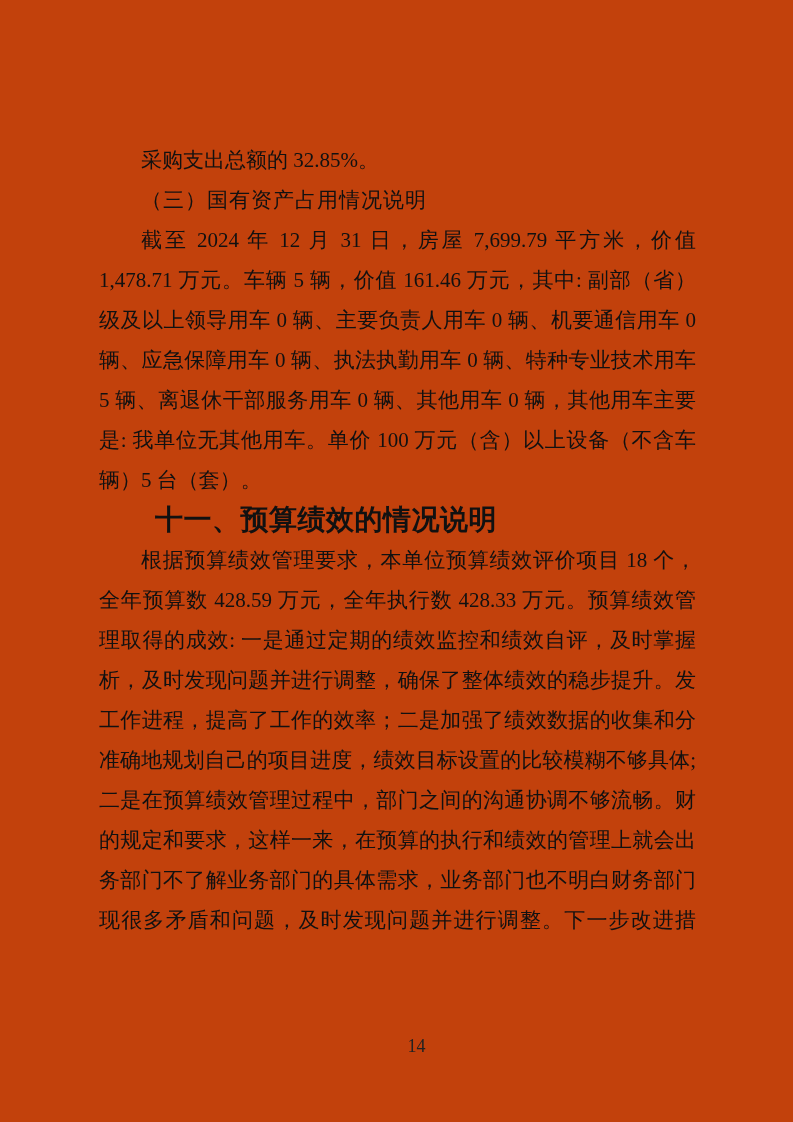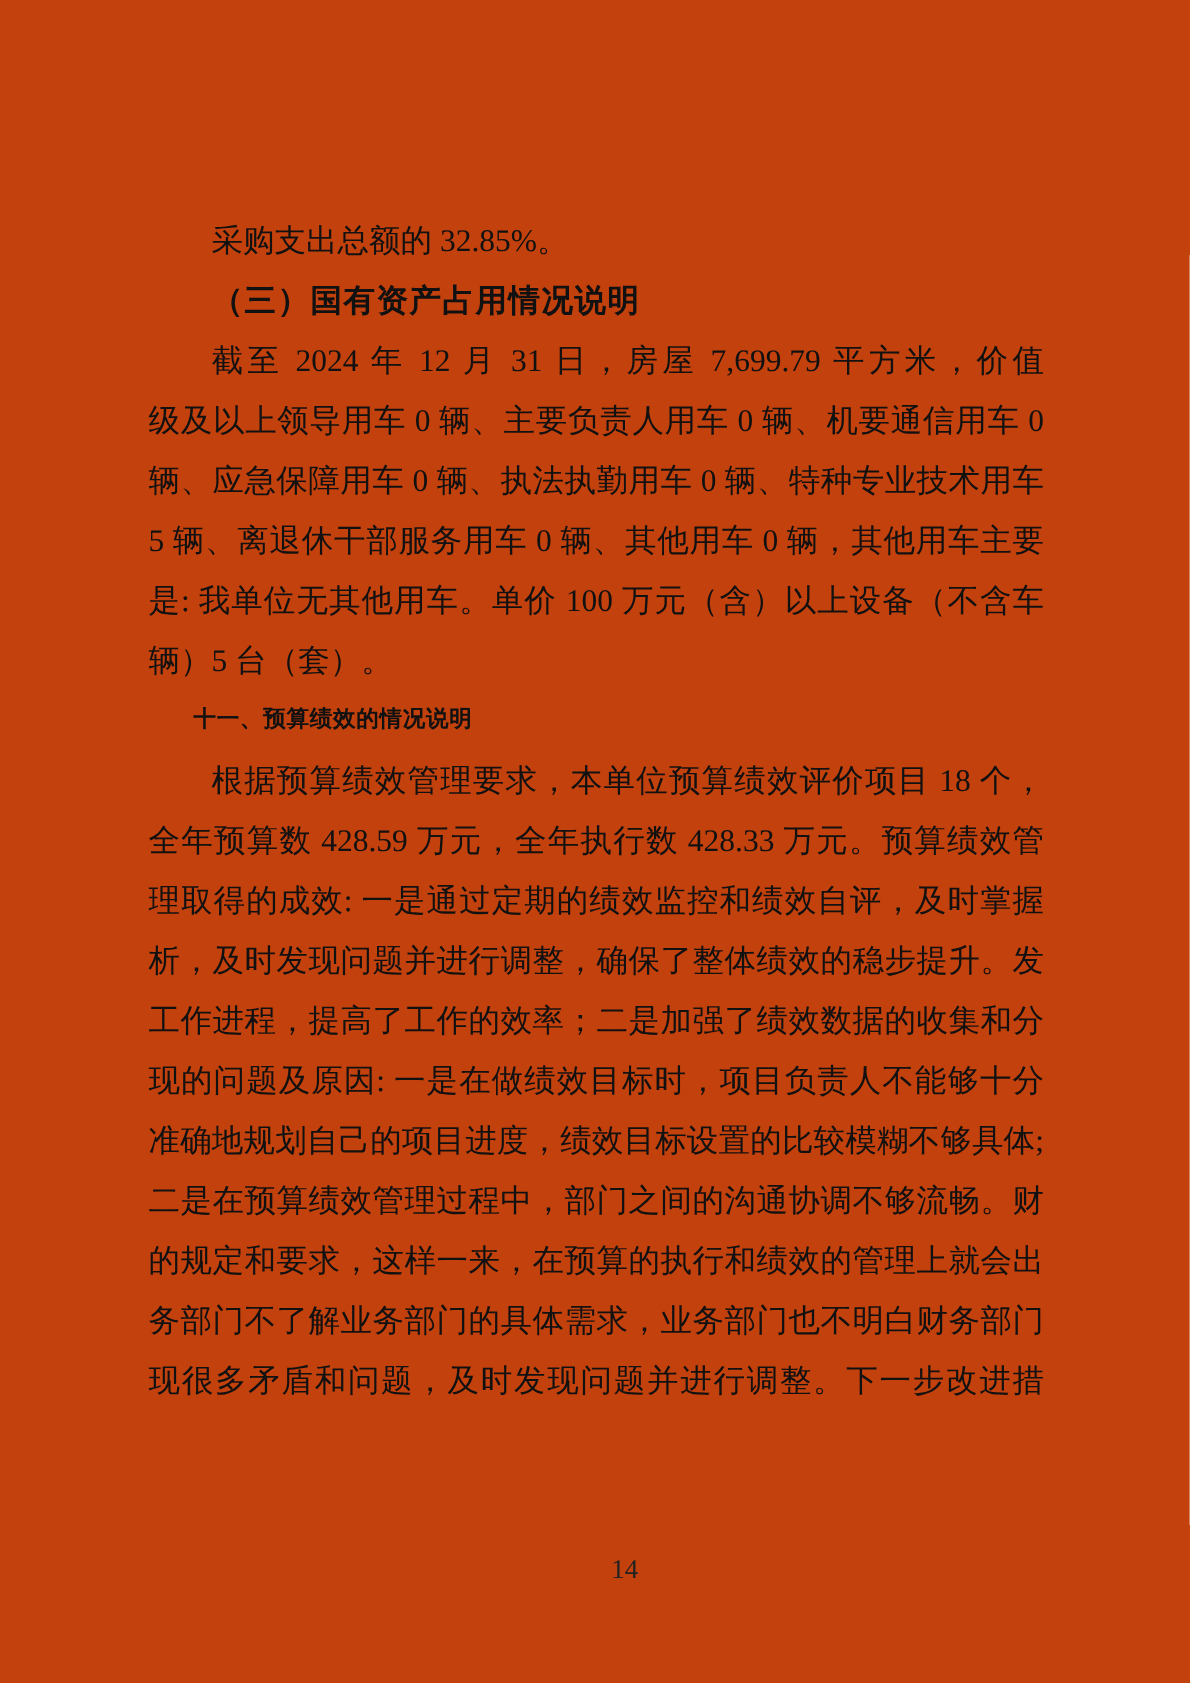"（三）国有资产占用情况说明" .heading-1 { font-weight: bold -> normal }
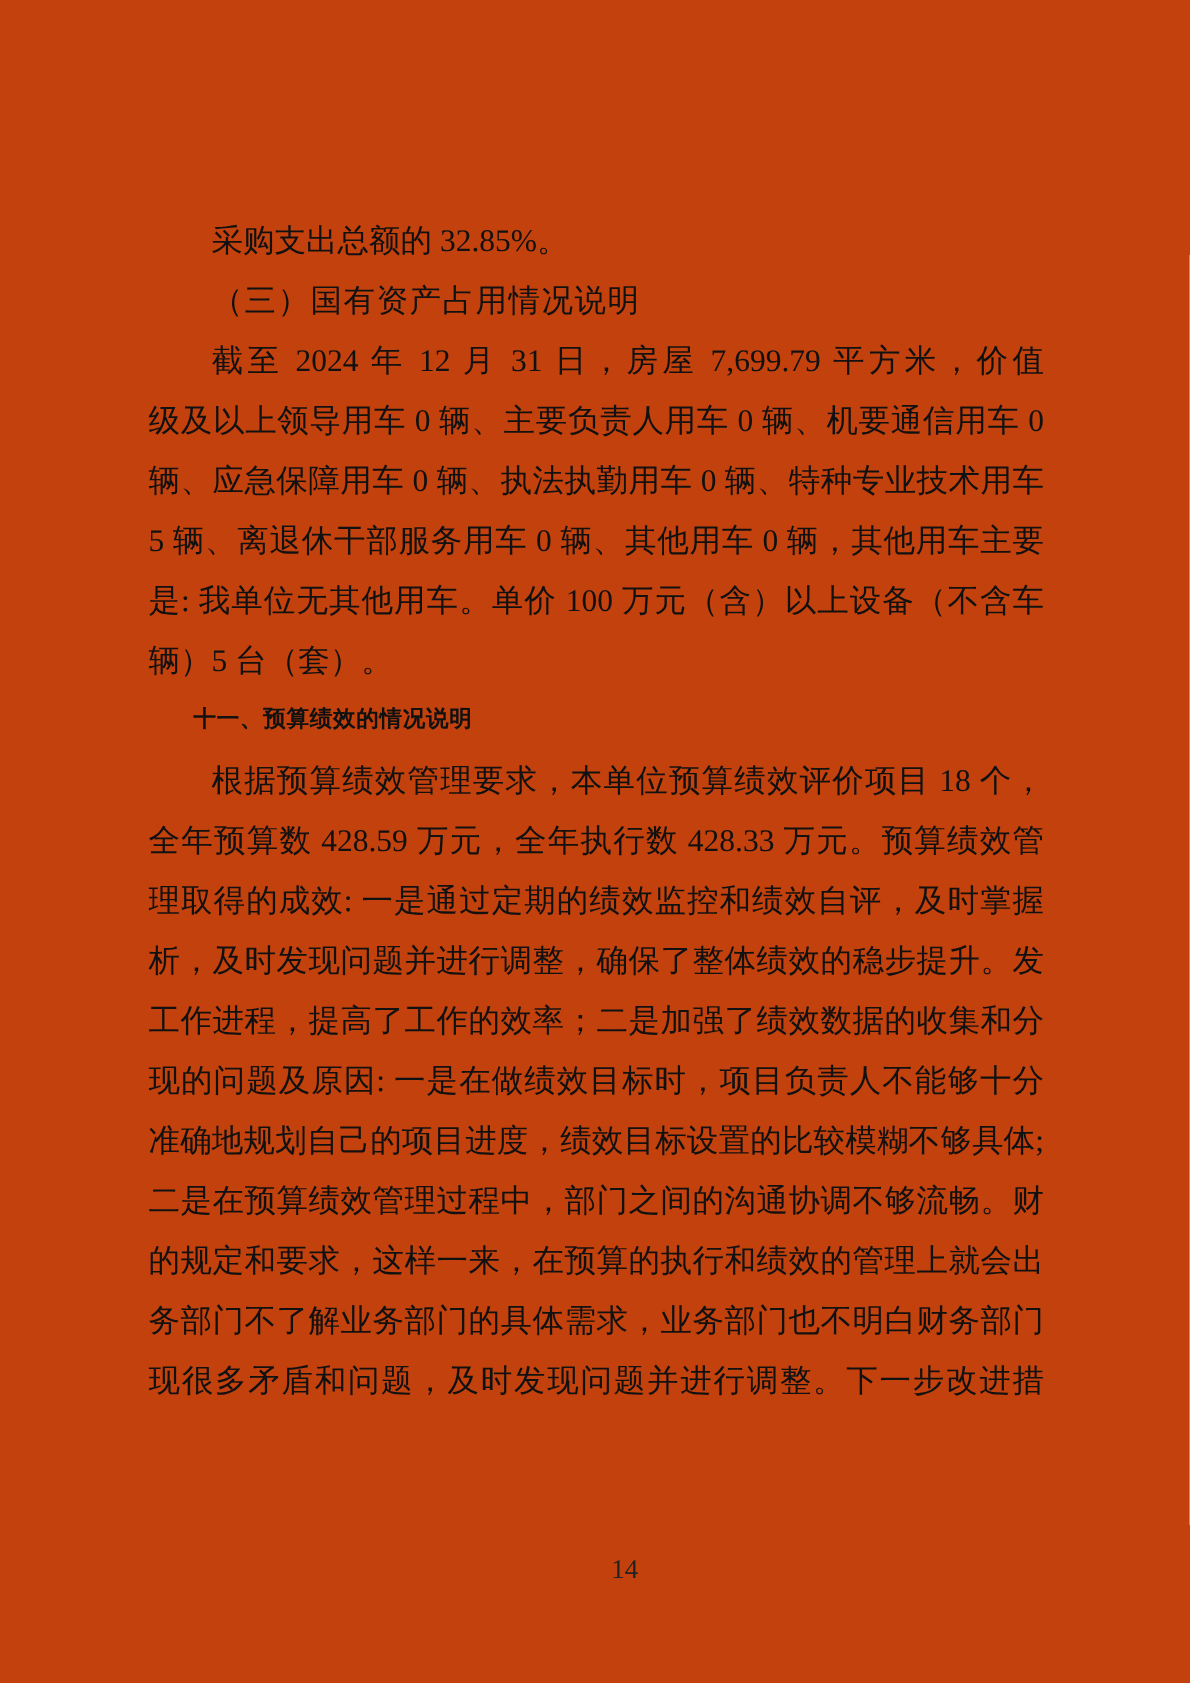"1,478.71 万元。车辆 5 辆，价值 161.46" div.line { html: none -> <div>1,478.71 万元。车辆 5 辆，价值 161.46 万元，其中: 副部（省）</div> }
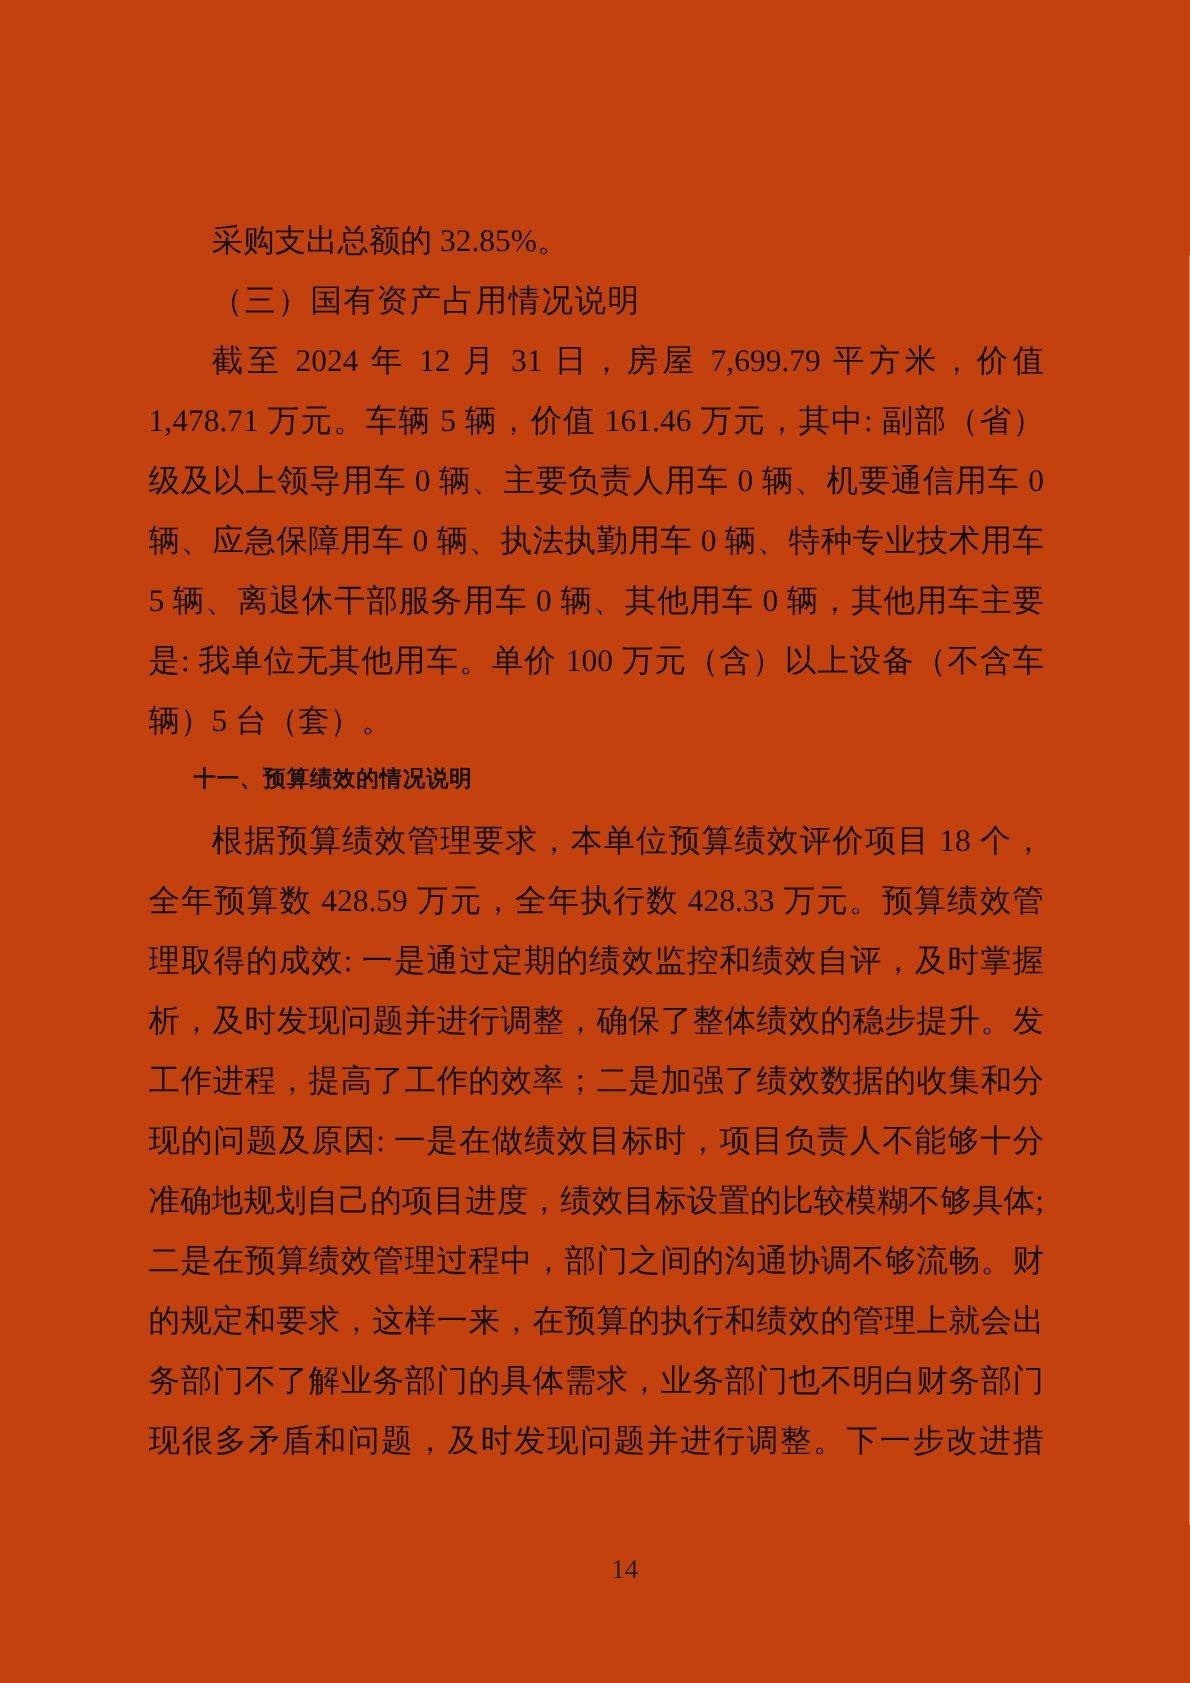"十一、预算绩效的情况说明" .heading-2 { font-size: 15px -> 28px }
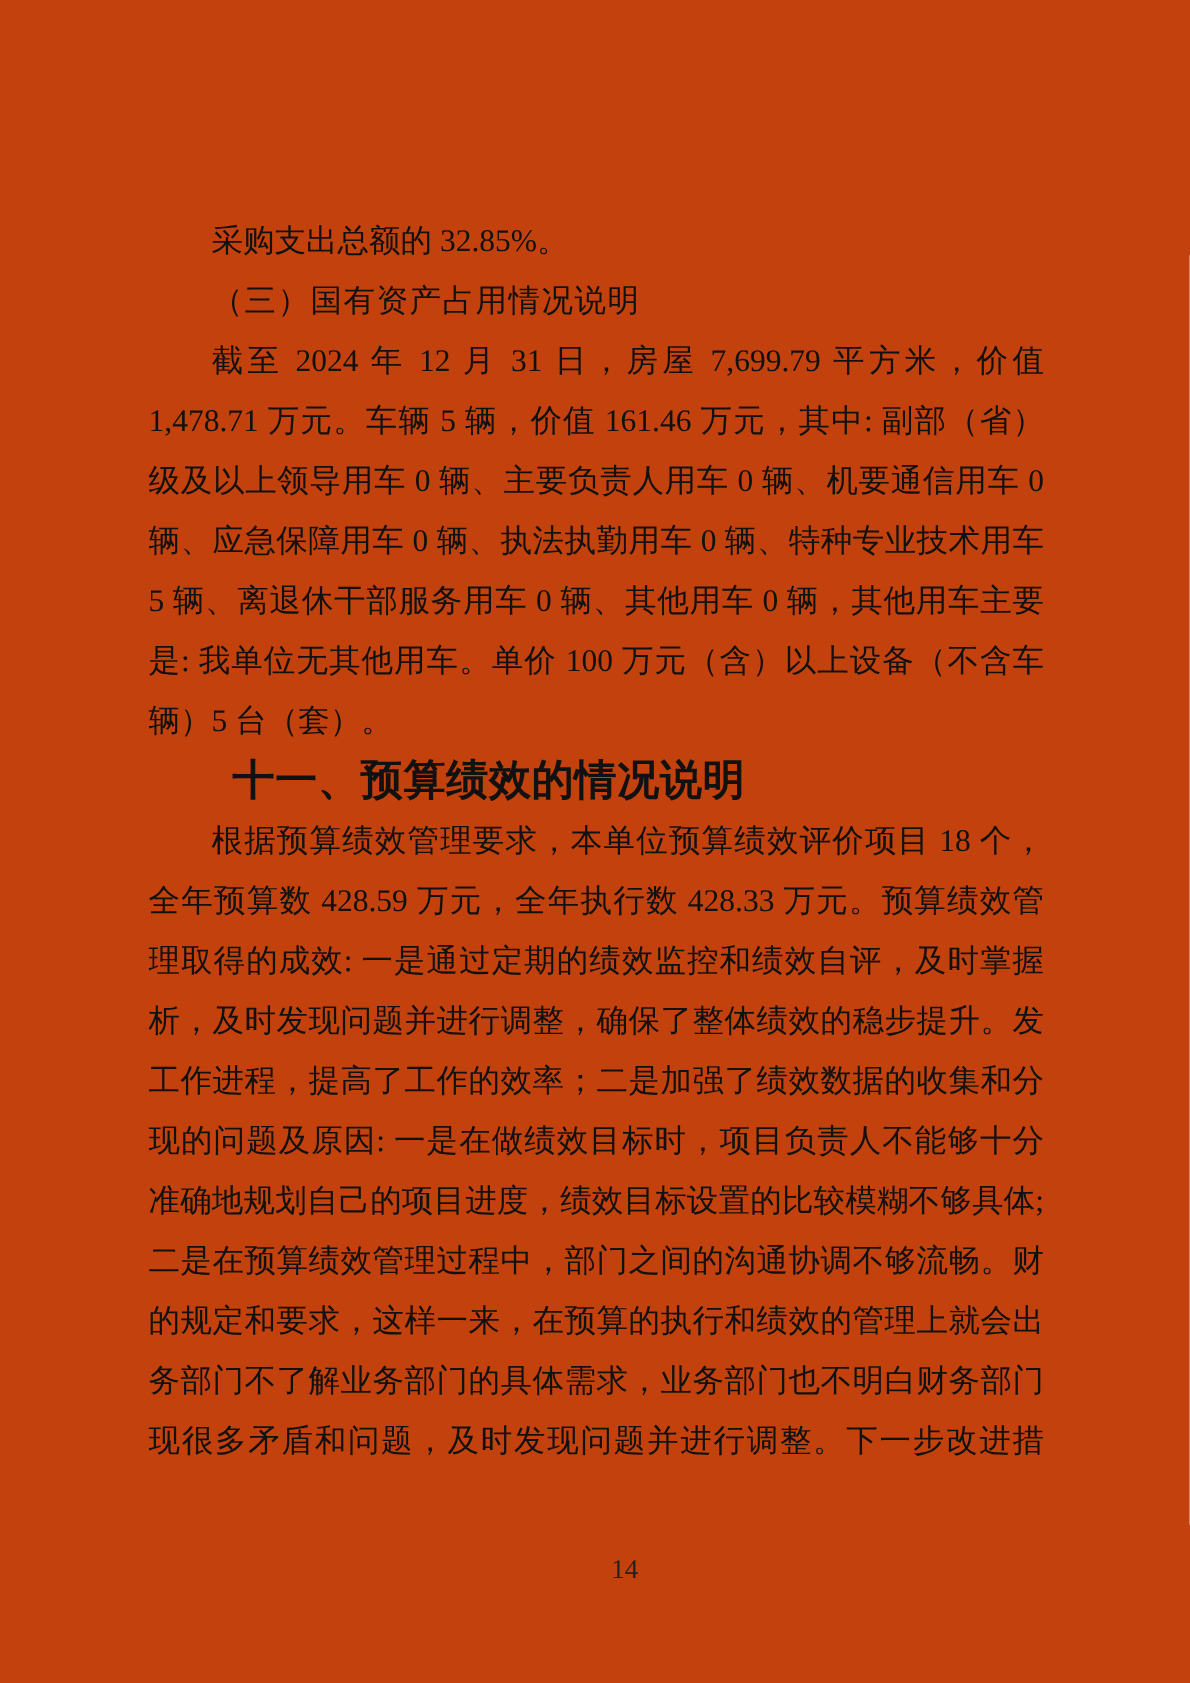"现的问题及原因: 一是在做绩效目标时，项目负责人不能够十分" div.line { html: <div>现的问题及原因: 一是在做绩效目标时，项目负责人不能够十分</div> -> none }
